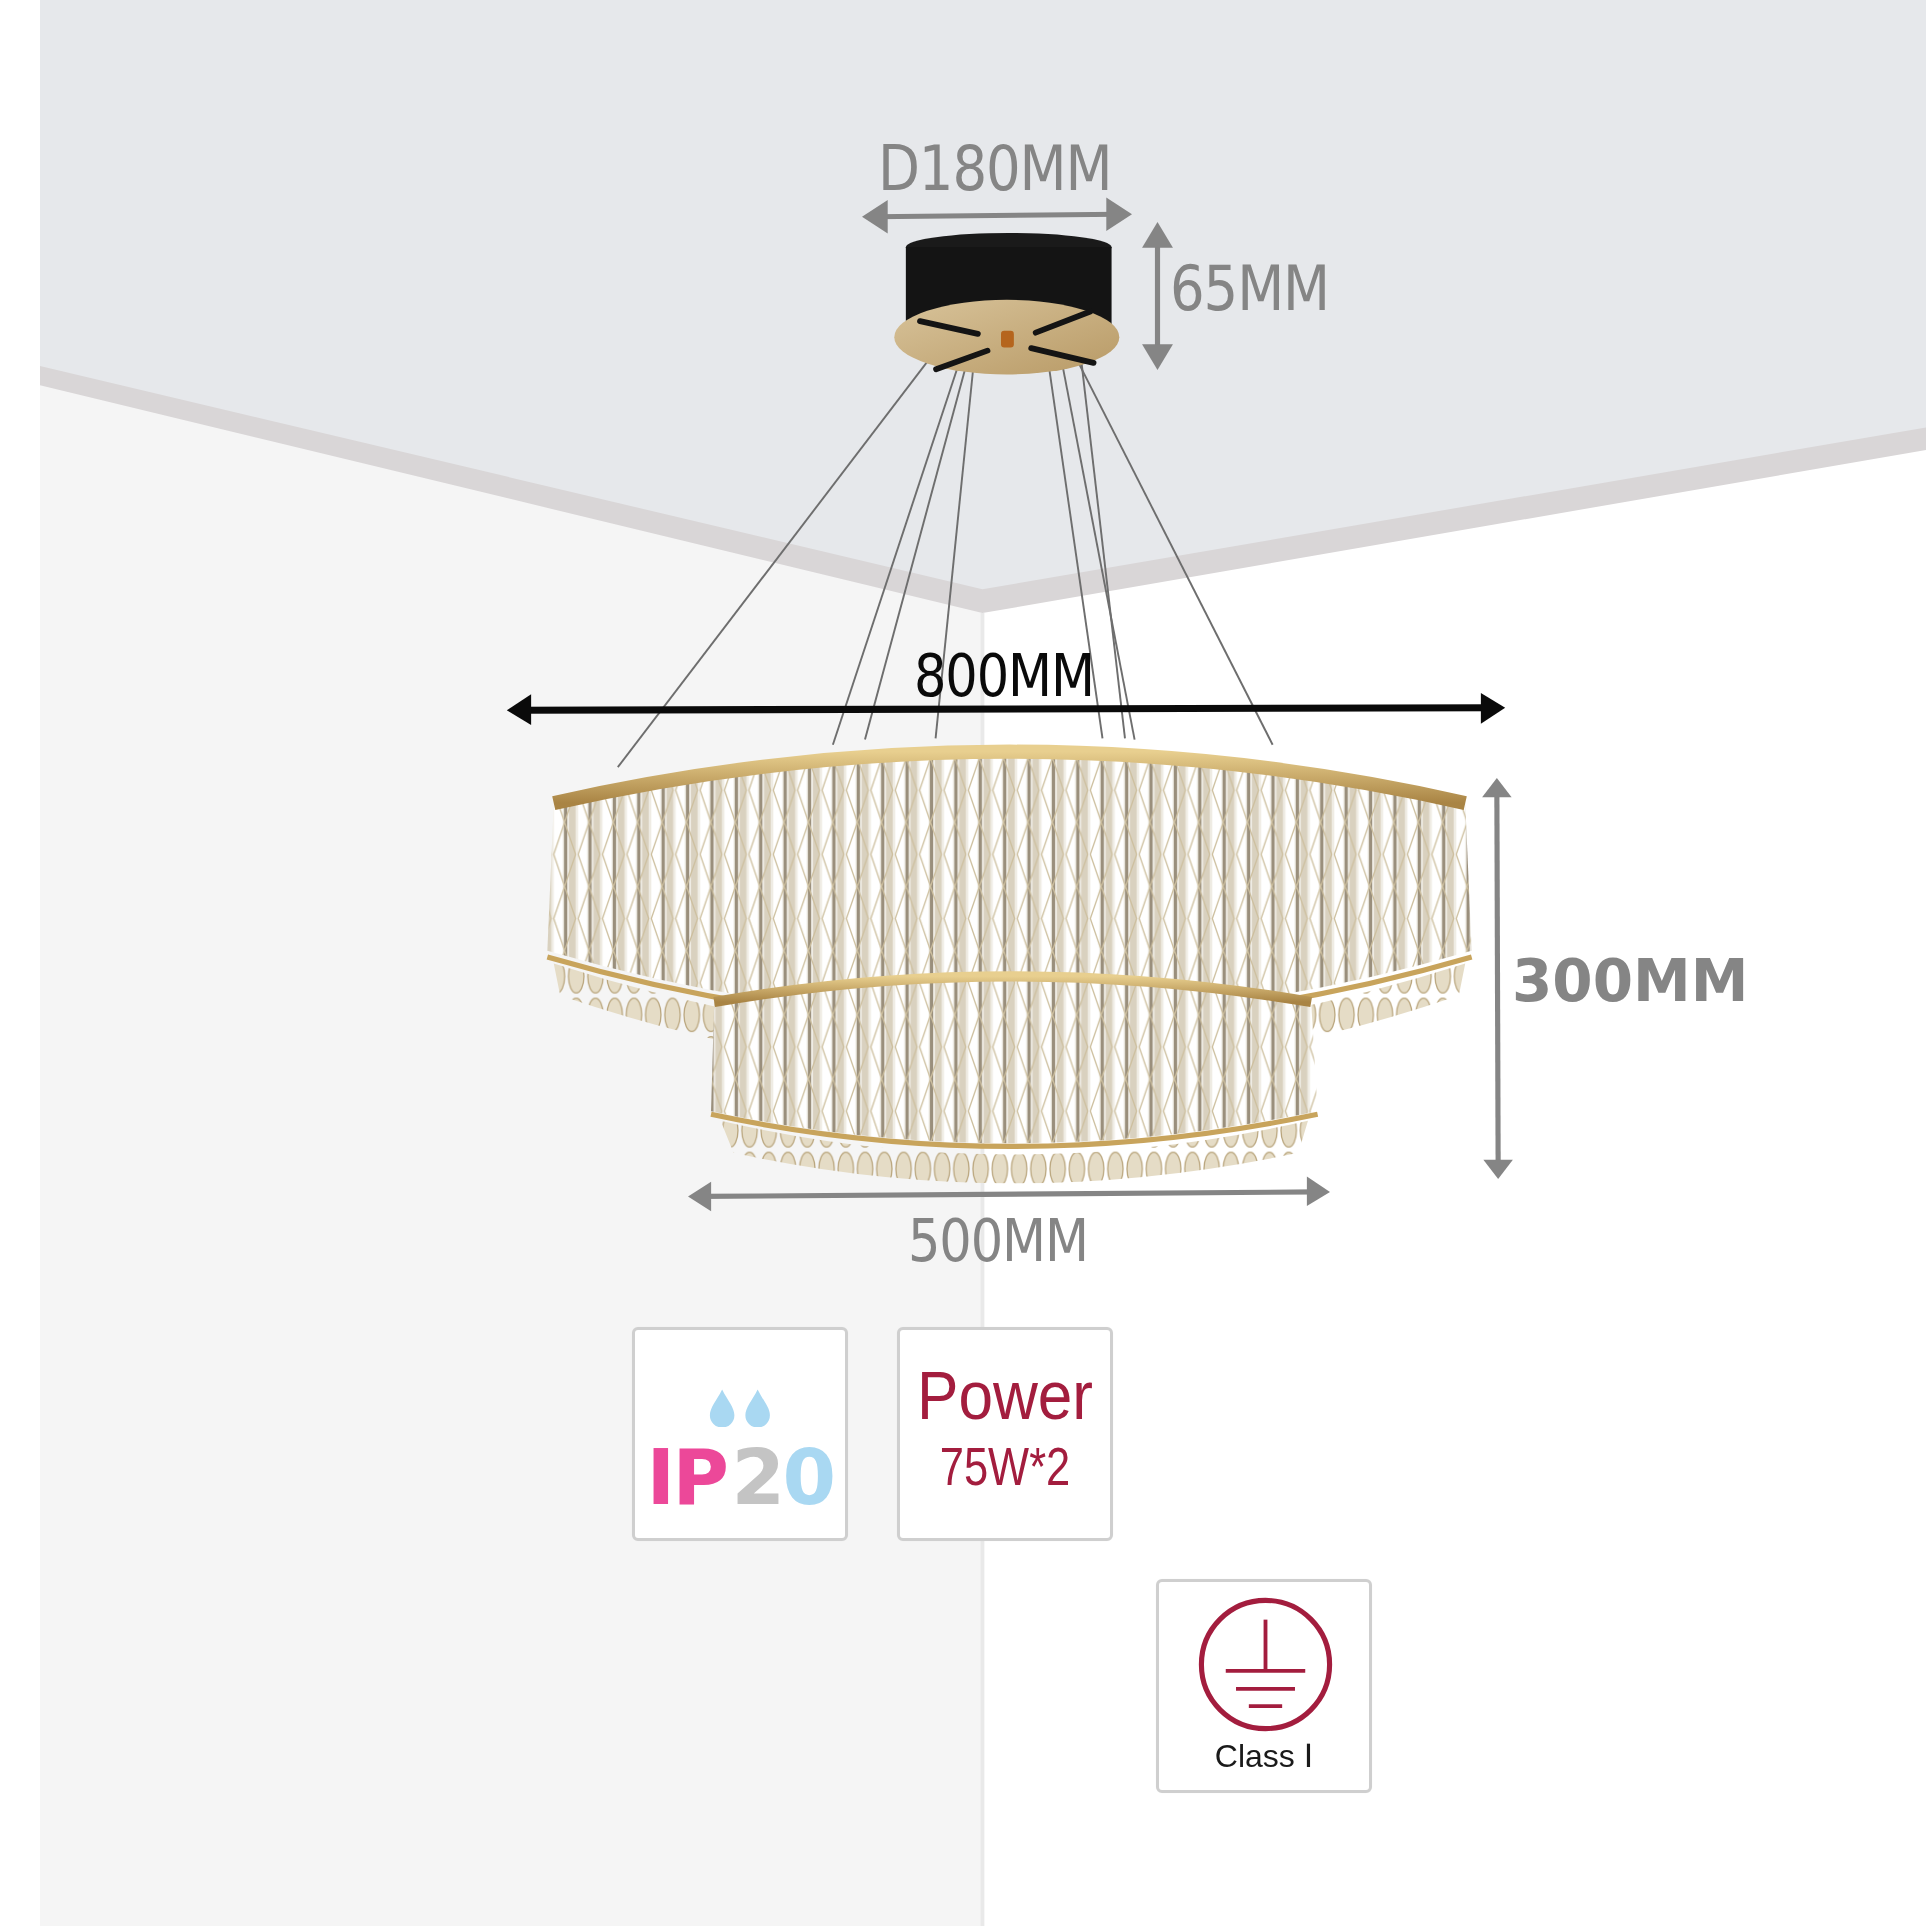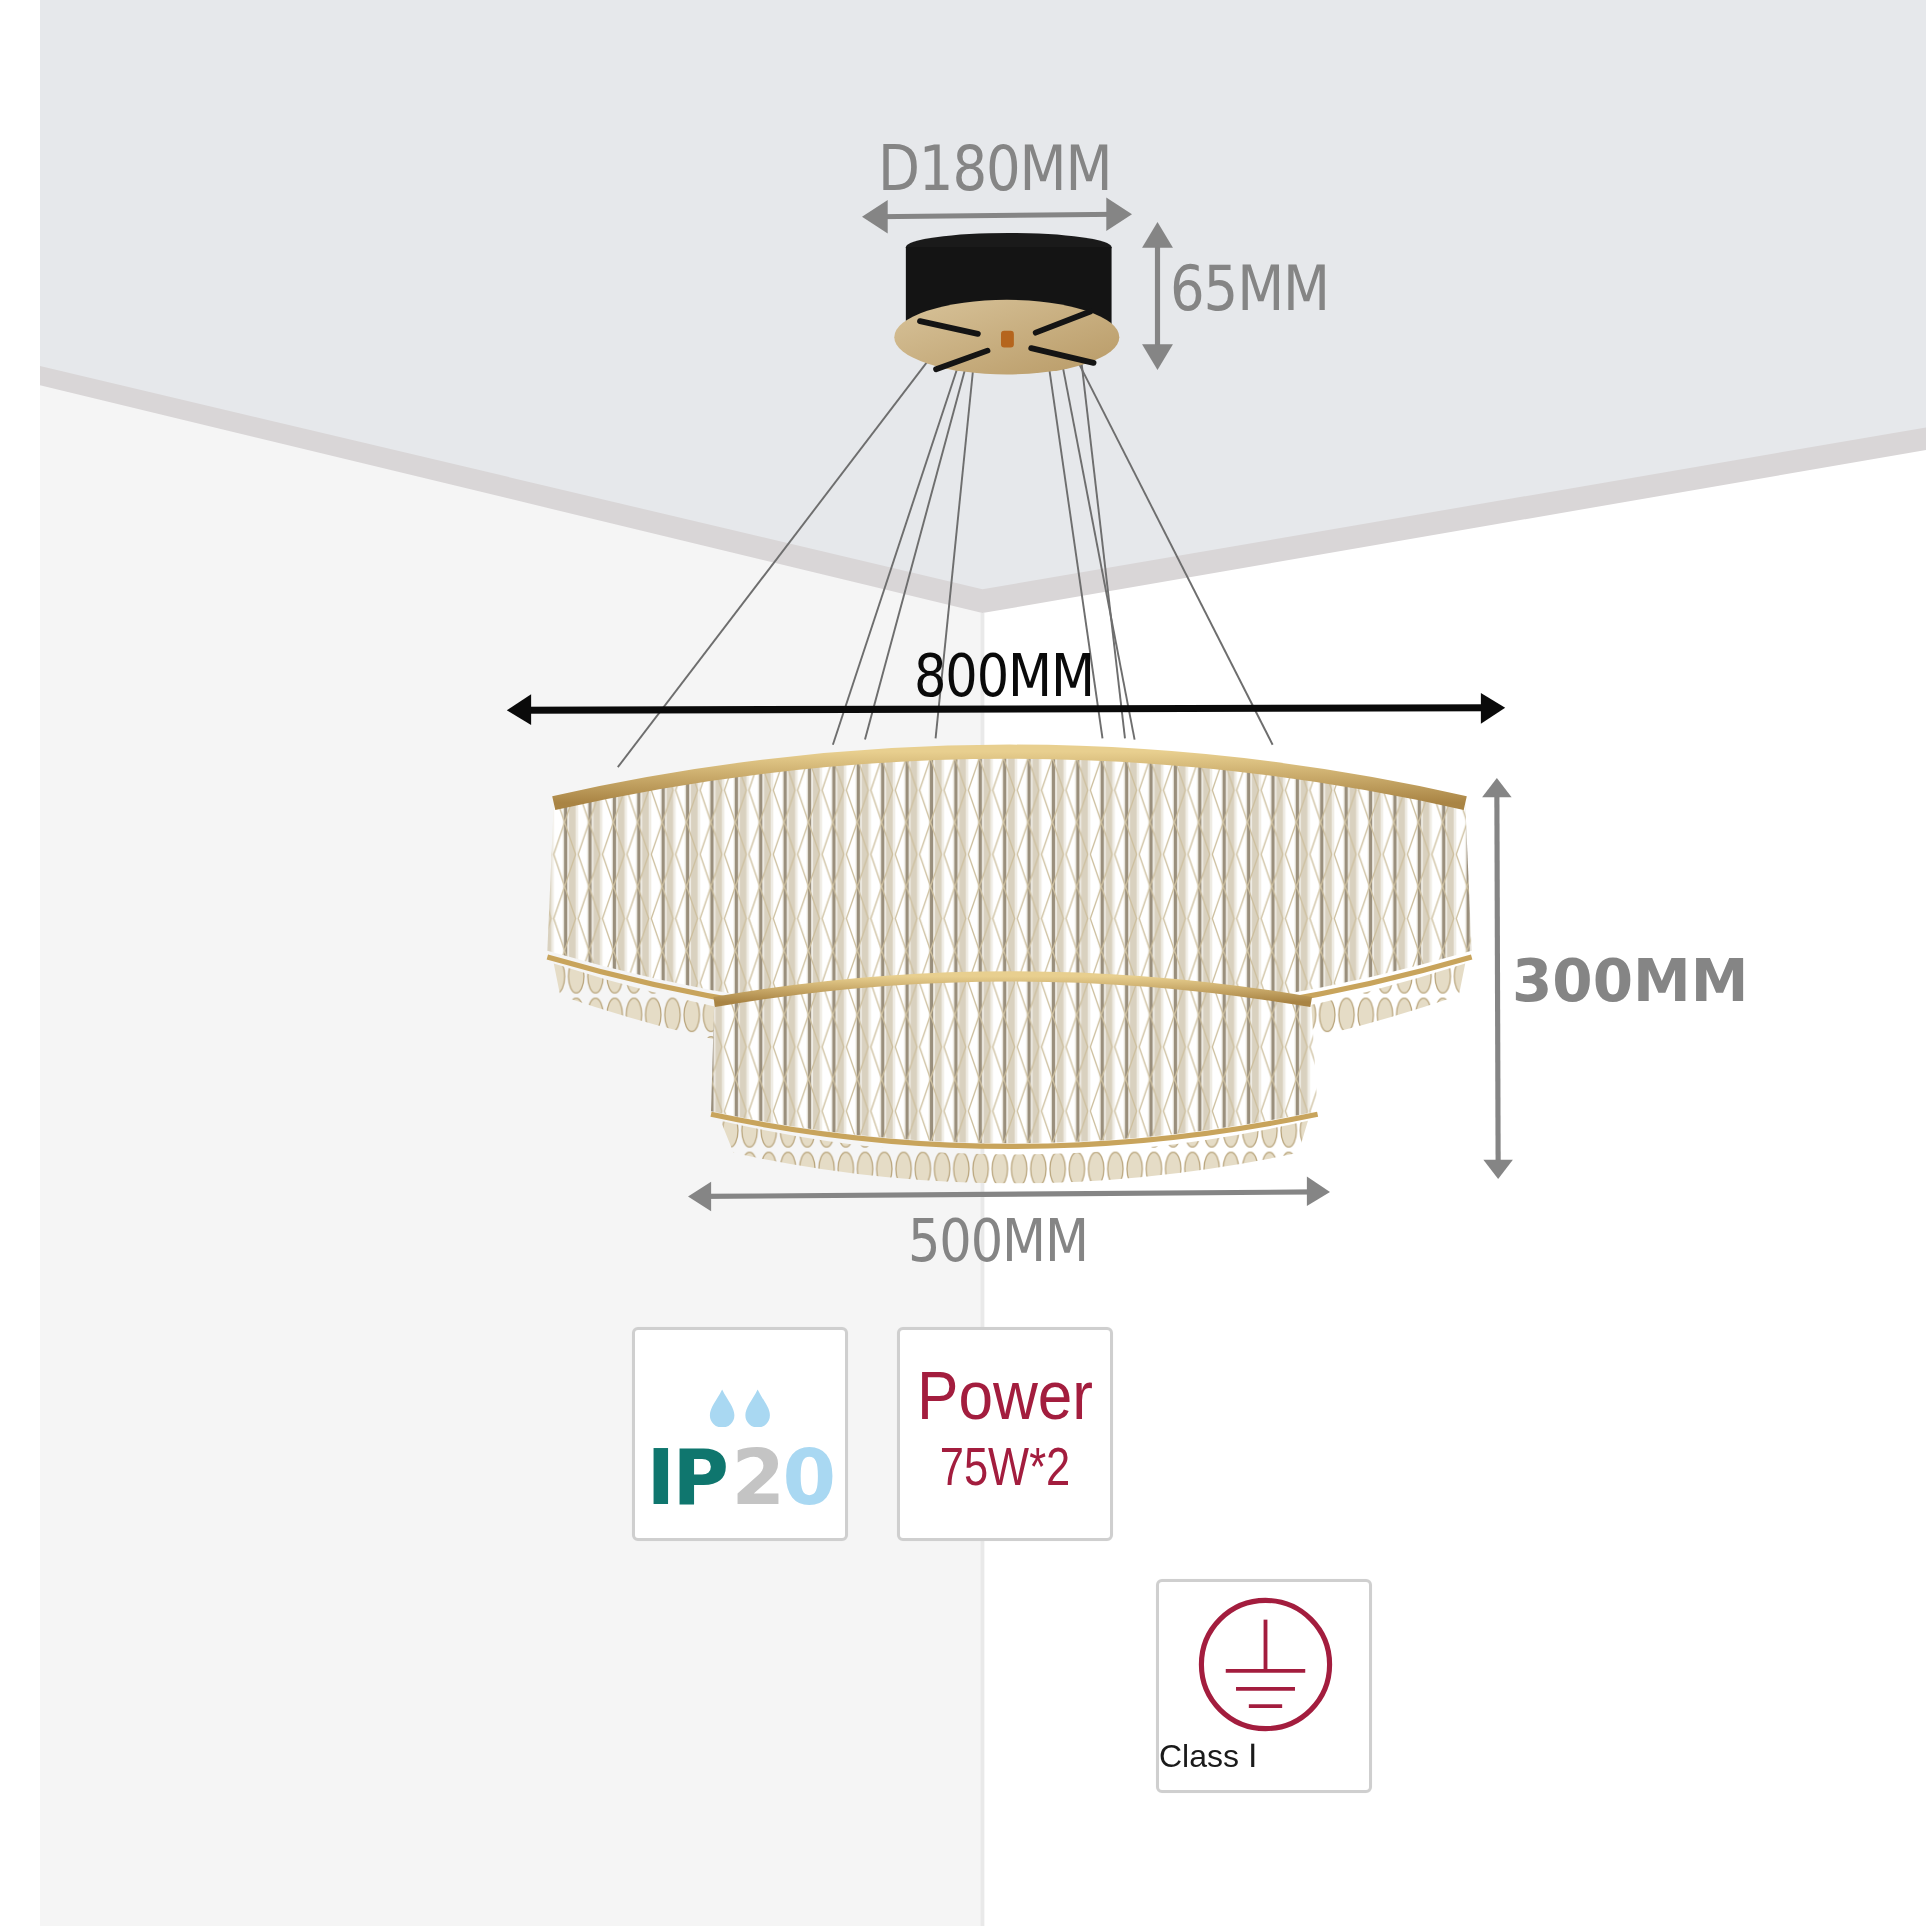"IP" span { color: #0f766e -> #ec4899 }
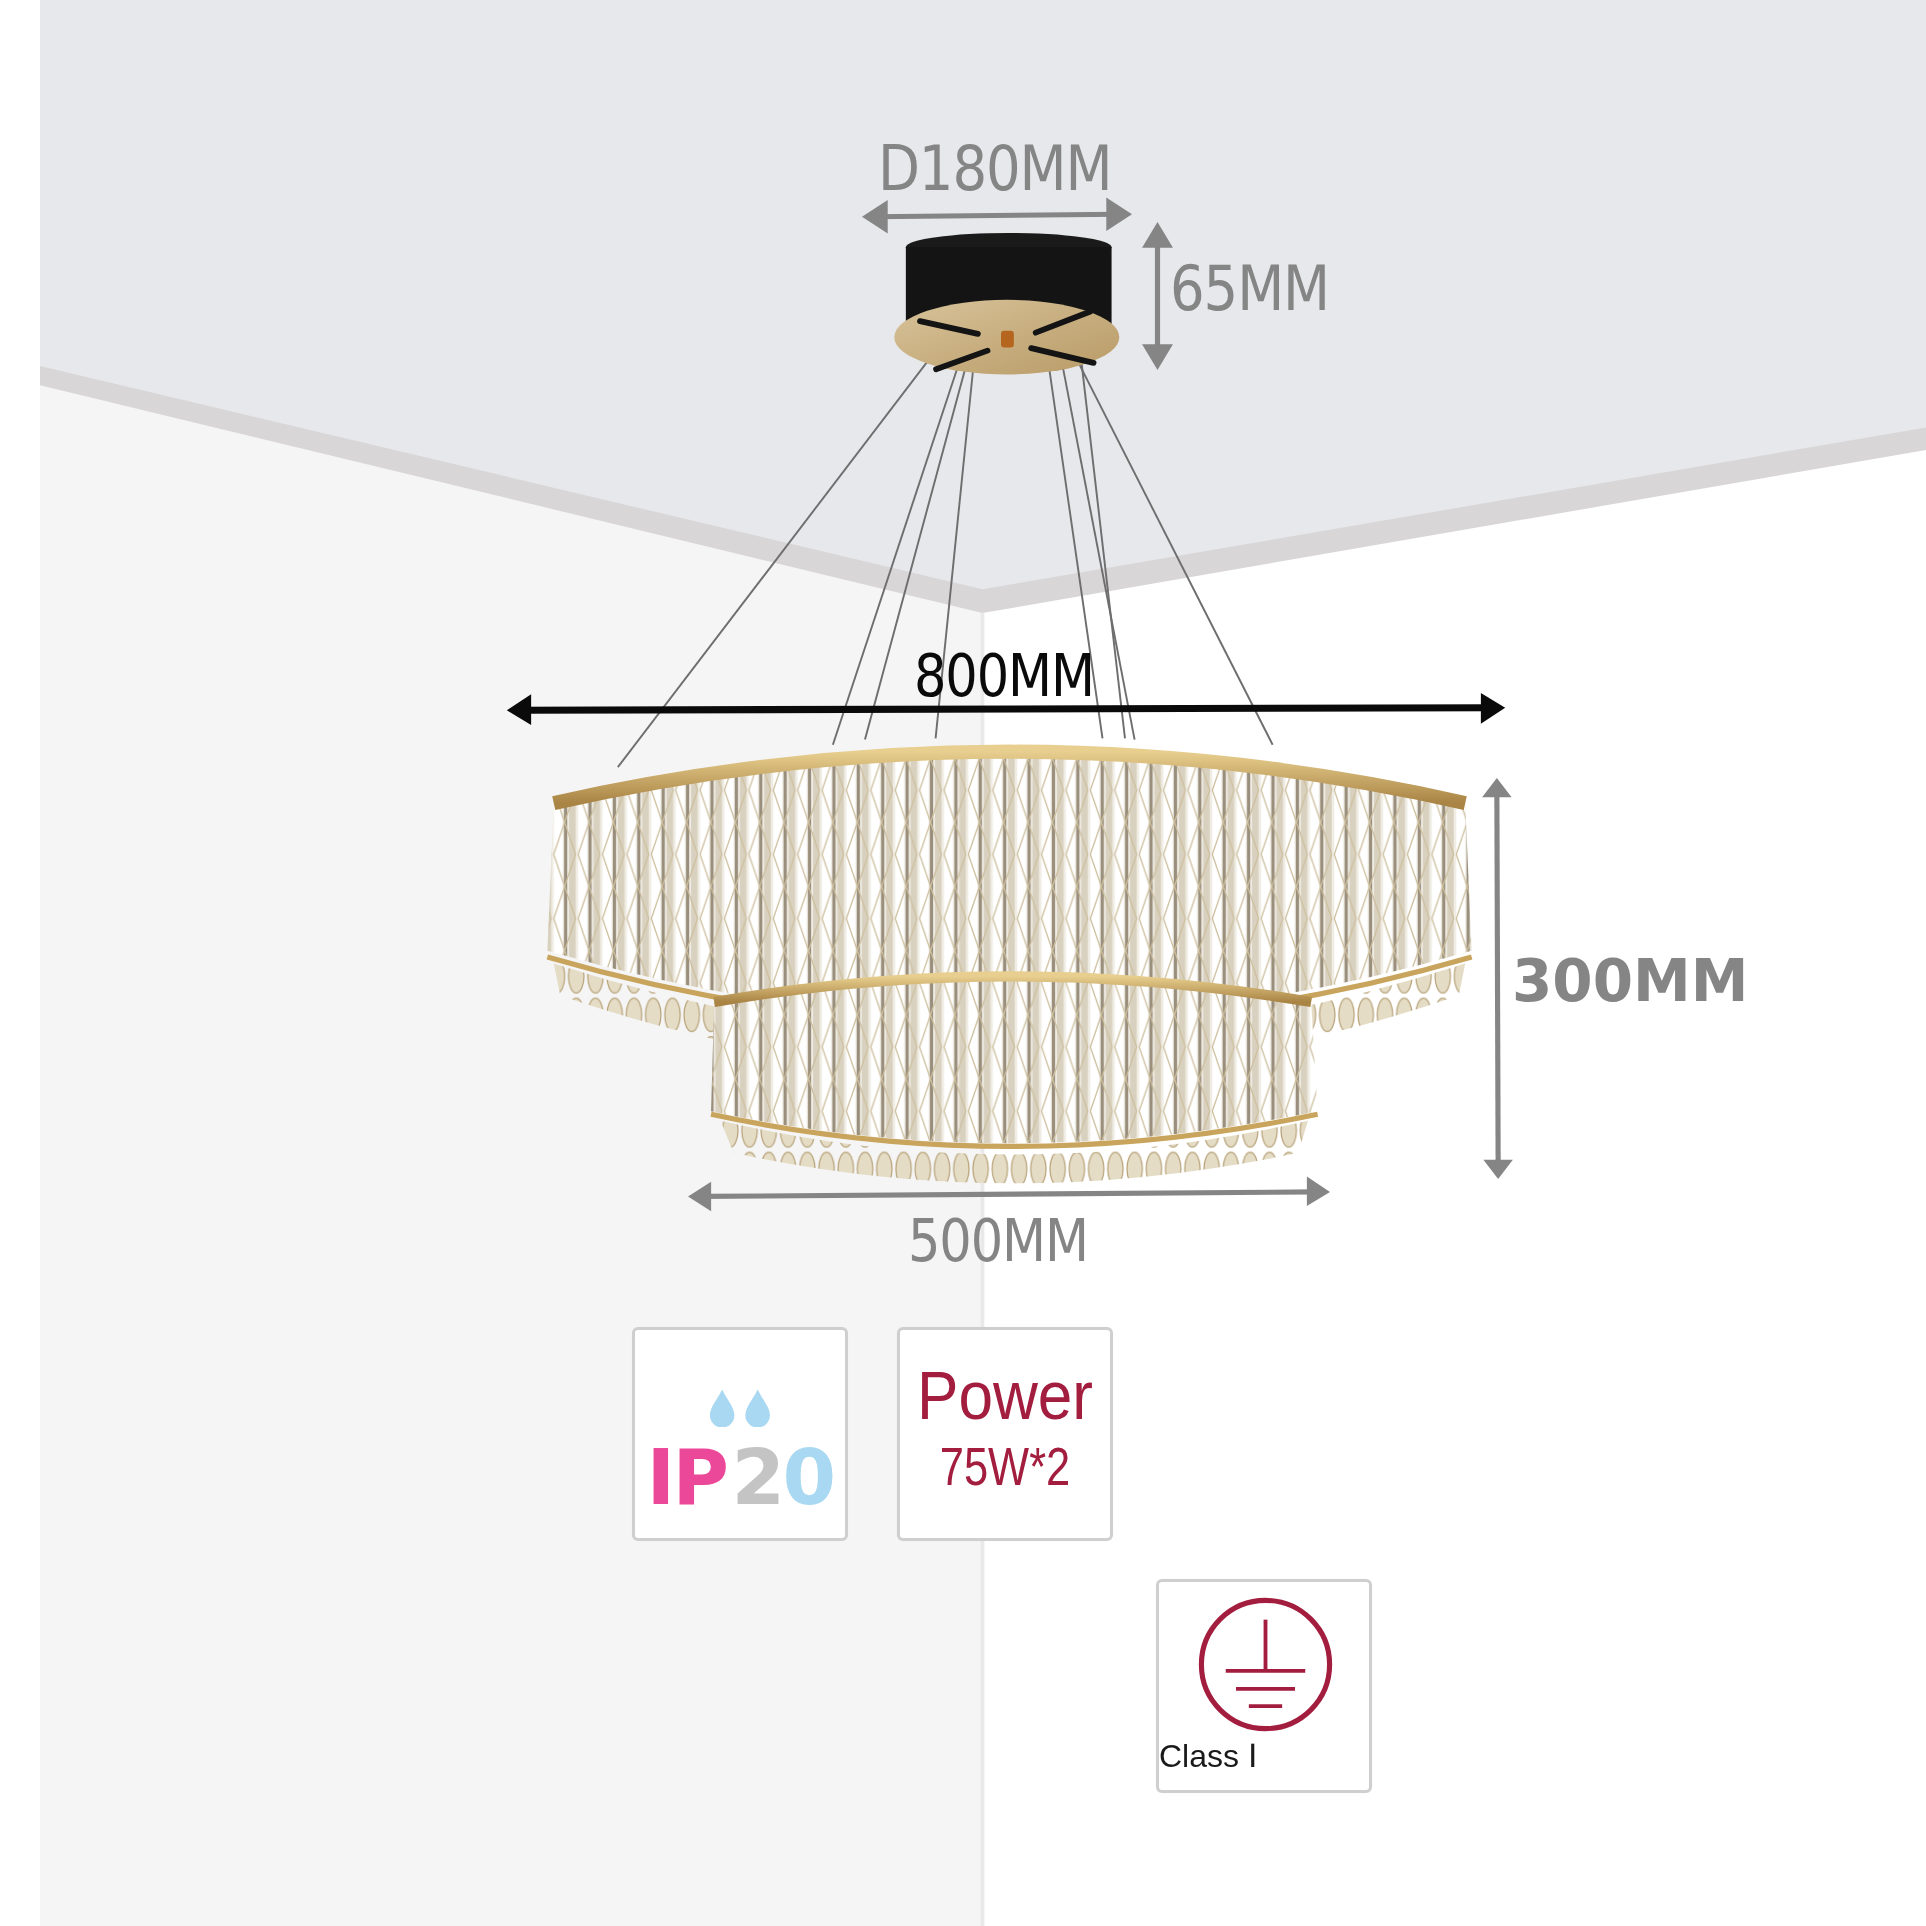"Class Ⅰ" .class-text { text-align: none -> center }
